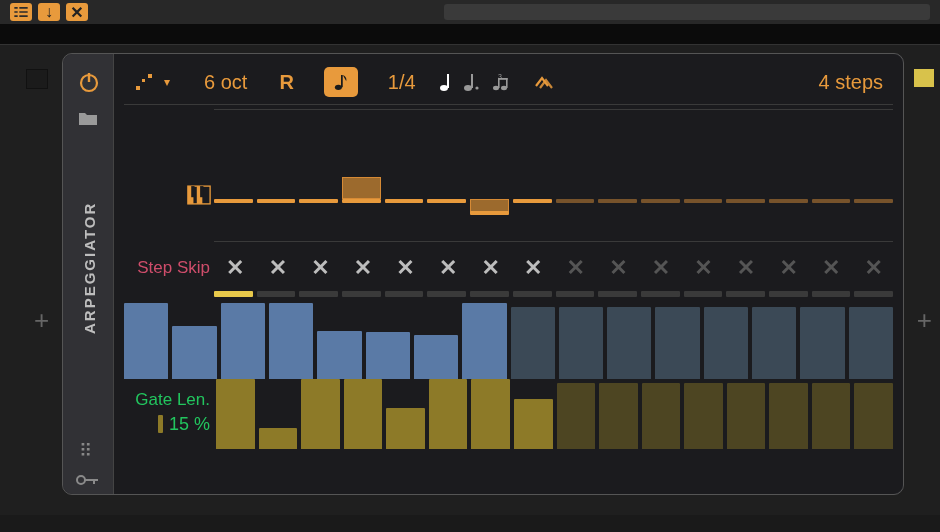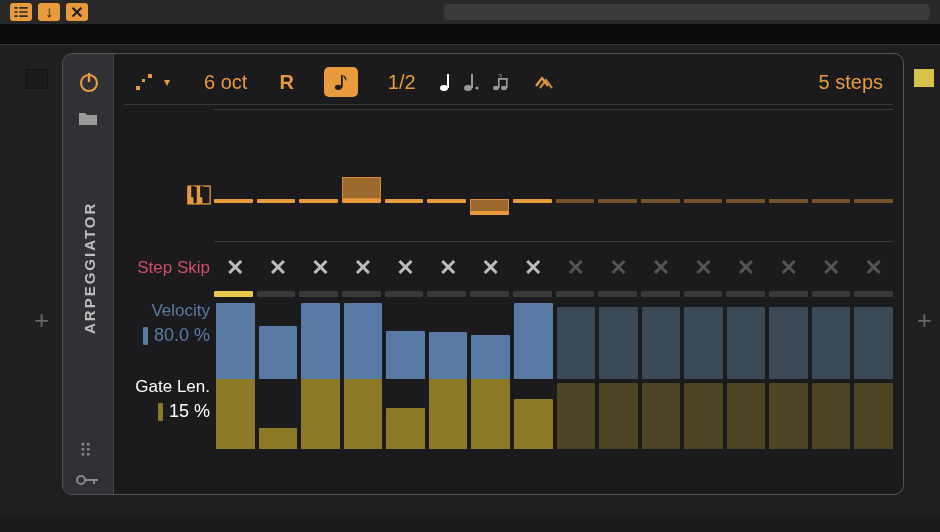"1/2" div.hval { text: 1/2 -> 1/4 }
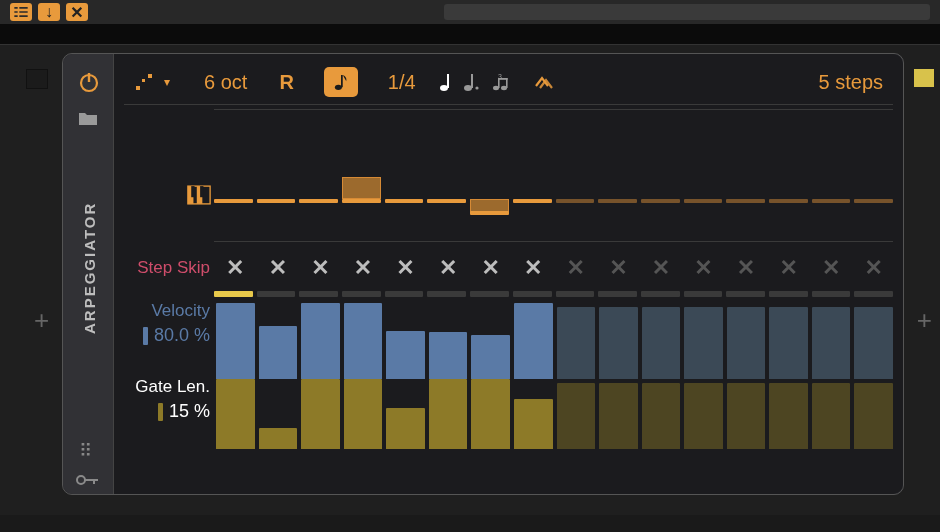"5 steps" div.steps { text: 5 -> 4 }
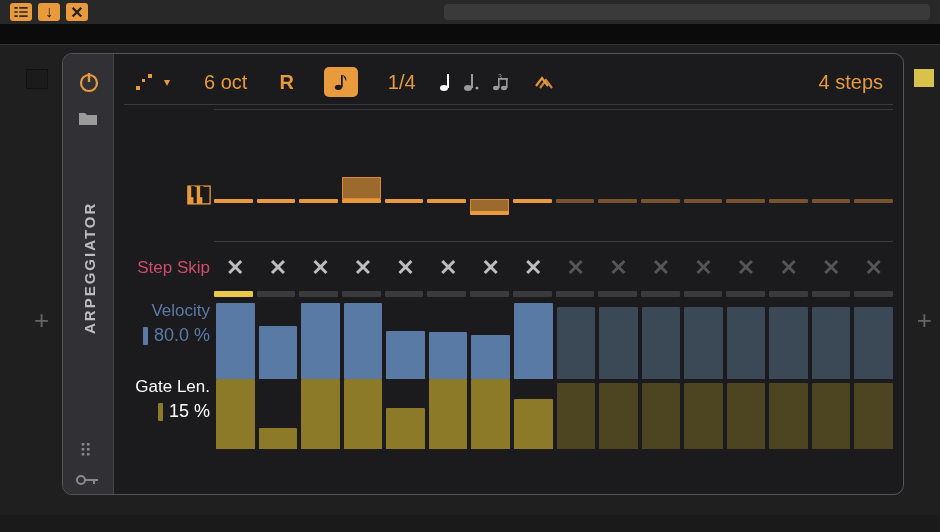"Step Skip" .lane-label { justify-content: flex-start -> center }
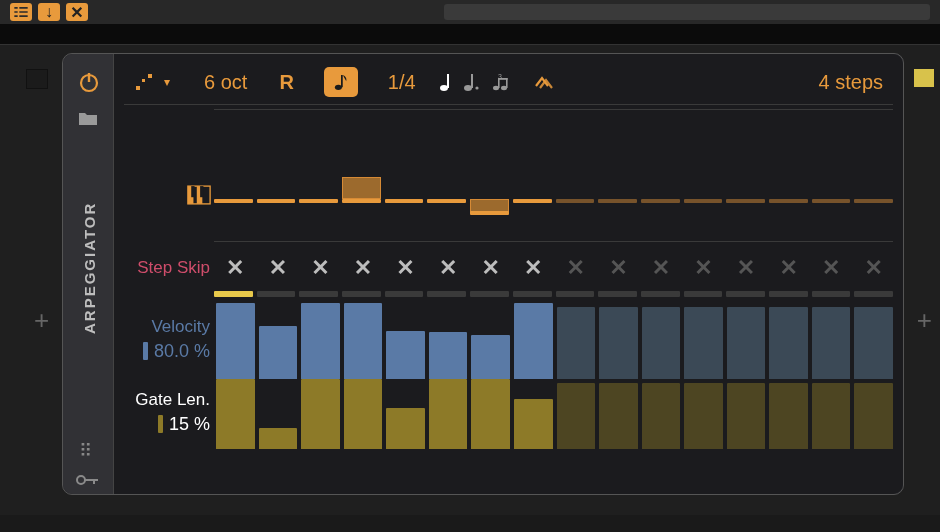"Velocity" div.lane-label { html: <div> <span>Velocity</span> <span> <span></span> <span>80.0 %</span> </span> </div> -> none }
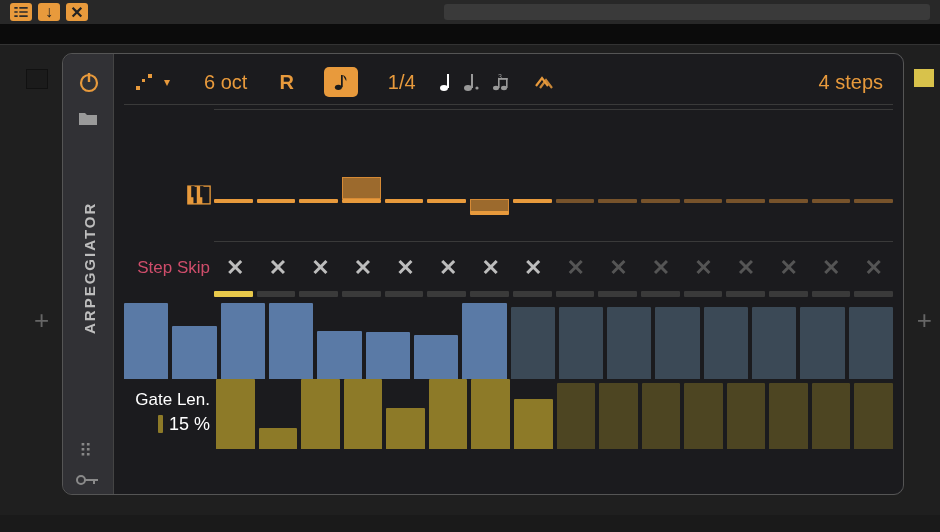"Gate Len." .gate-label { color: #ffffff -> #22c55e }
